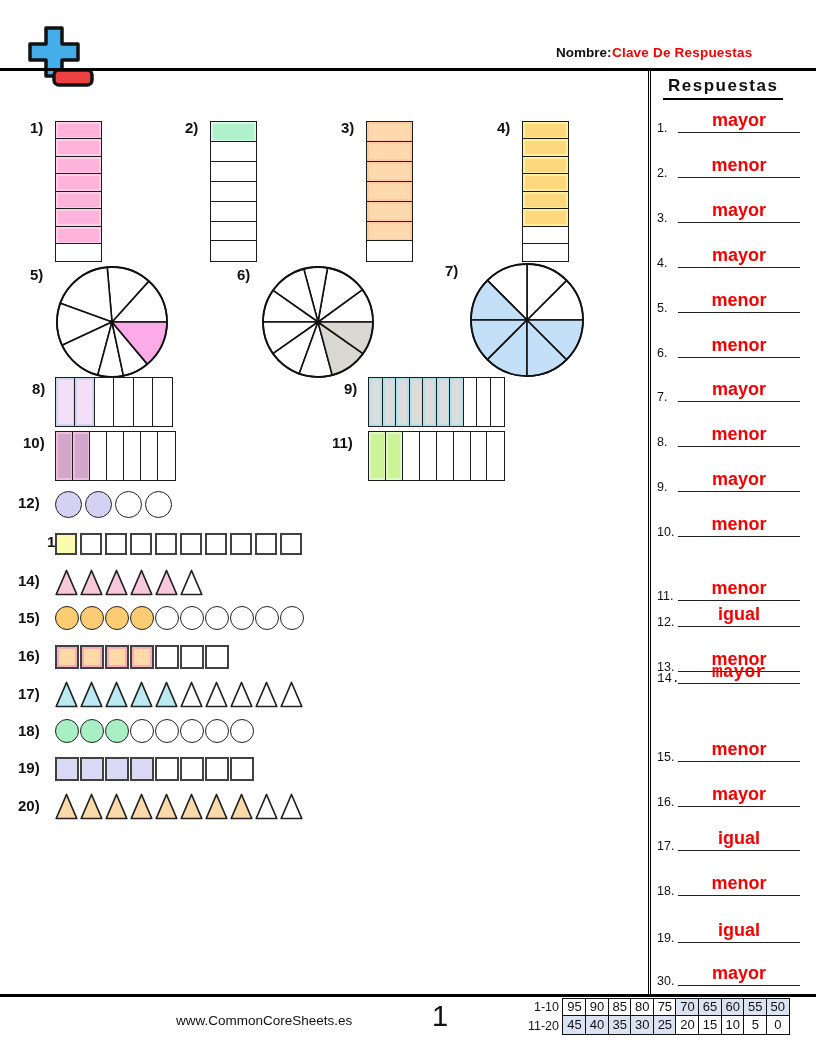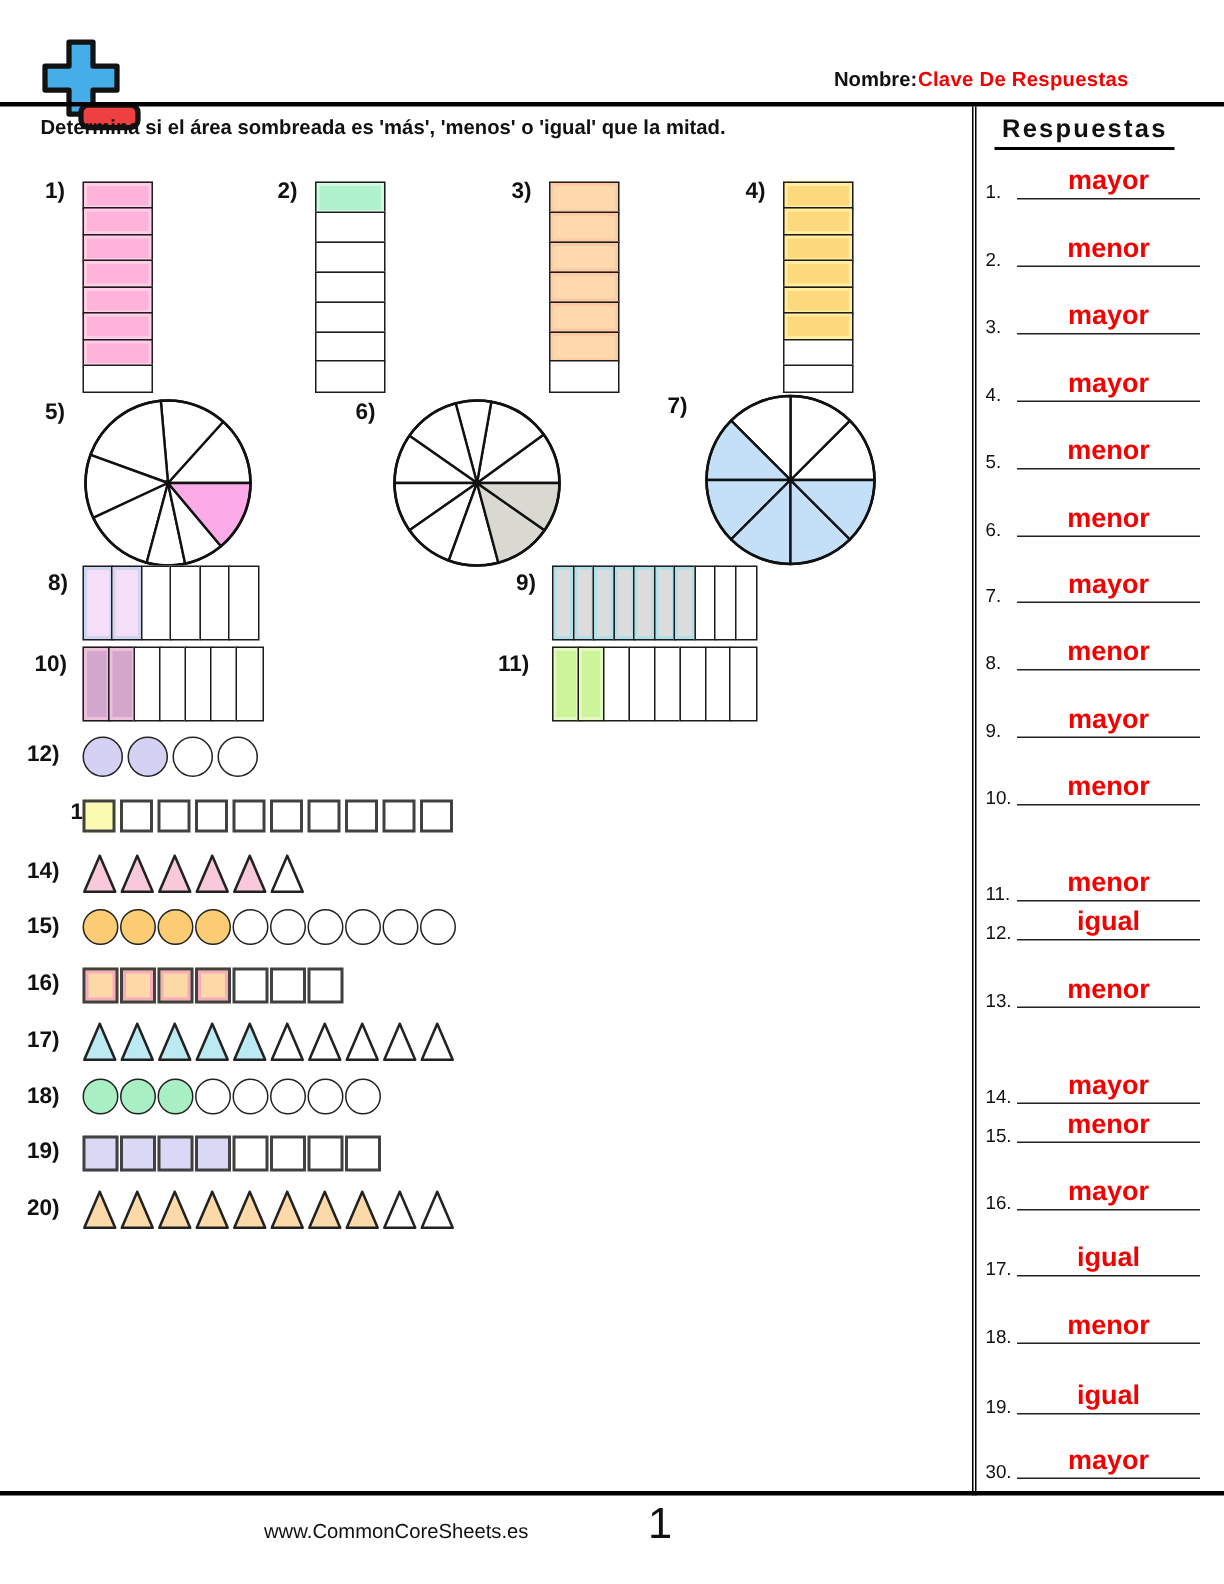"Determina si el área sombreada" div.instruction { html: <div>Determina si el área sombreada es 'más', 'menos' o 'igual' que la mitad.</div> -> none }
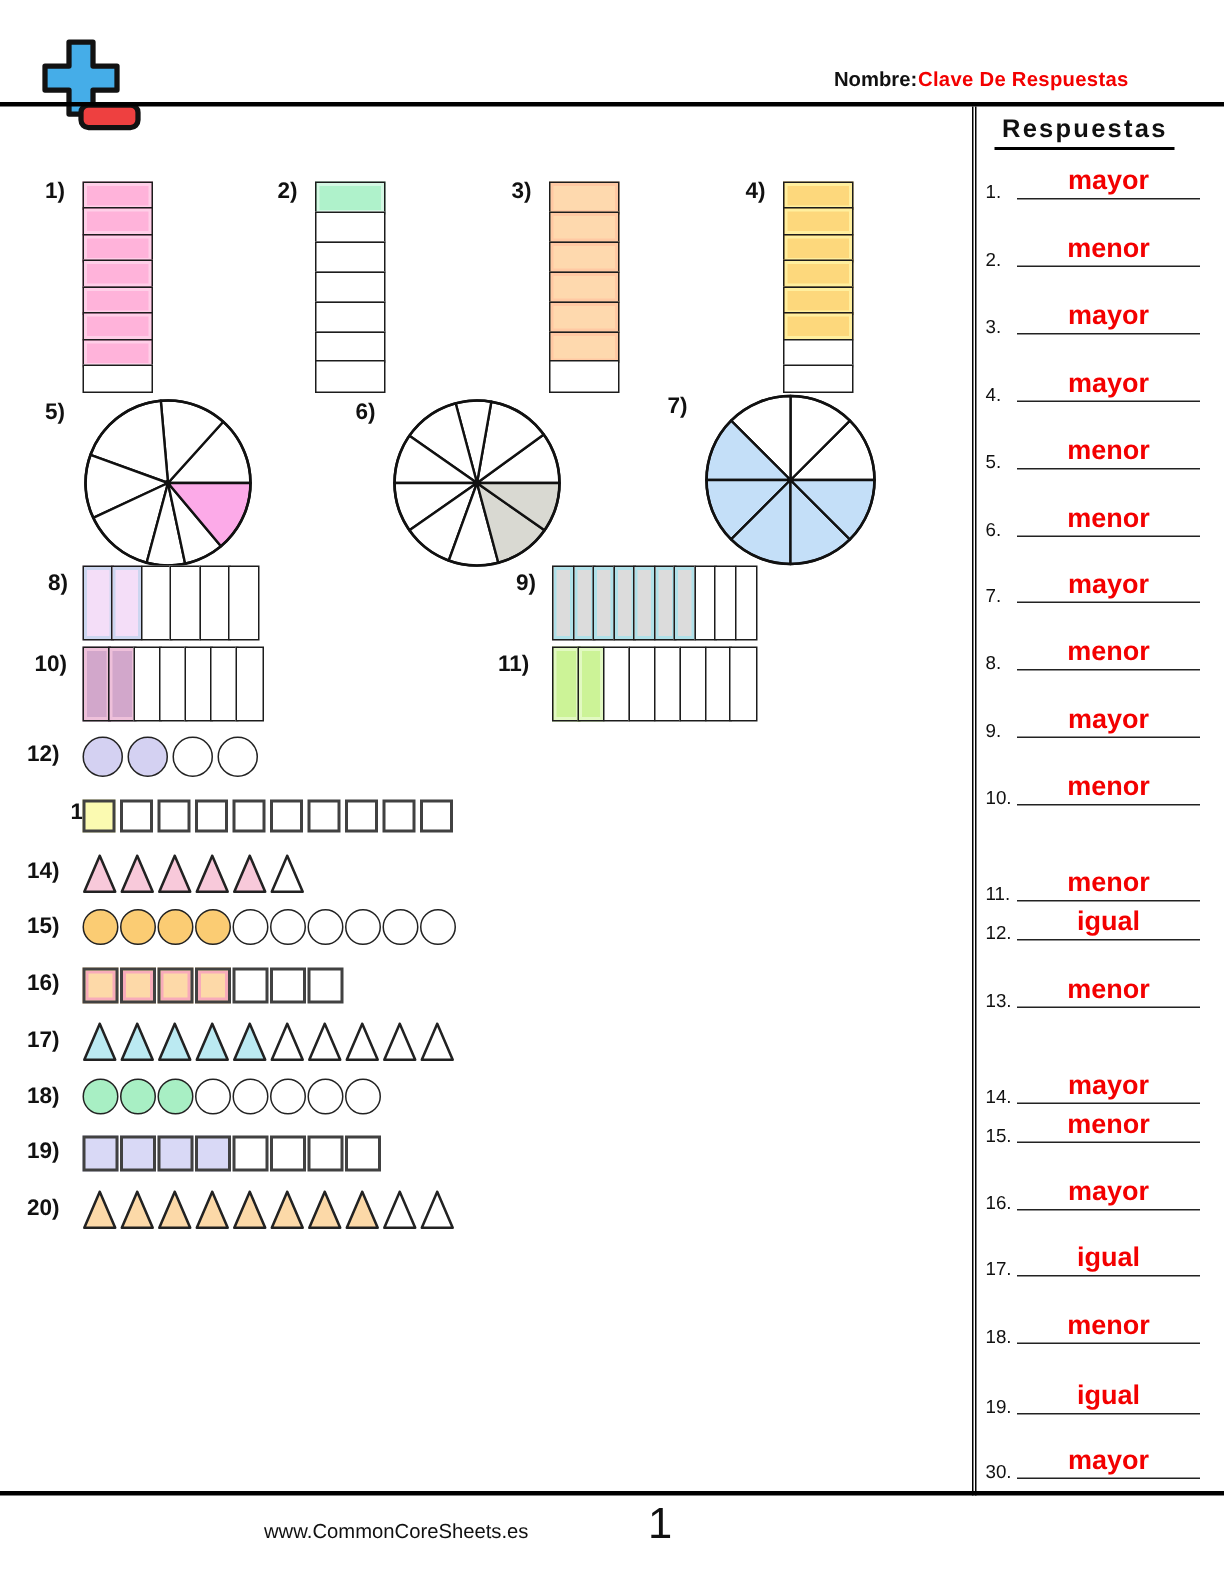"14." div.ans-item { font-family: none -> Liberation Mono, monospace; top: 703px -> 651px }
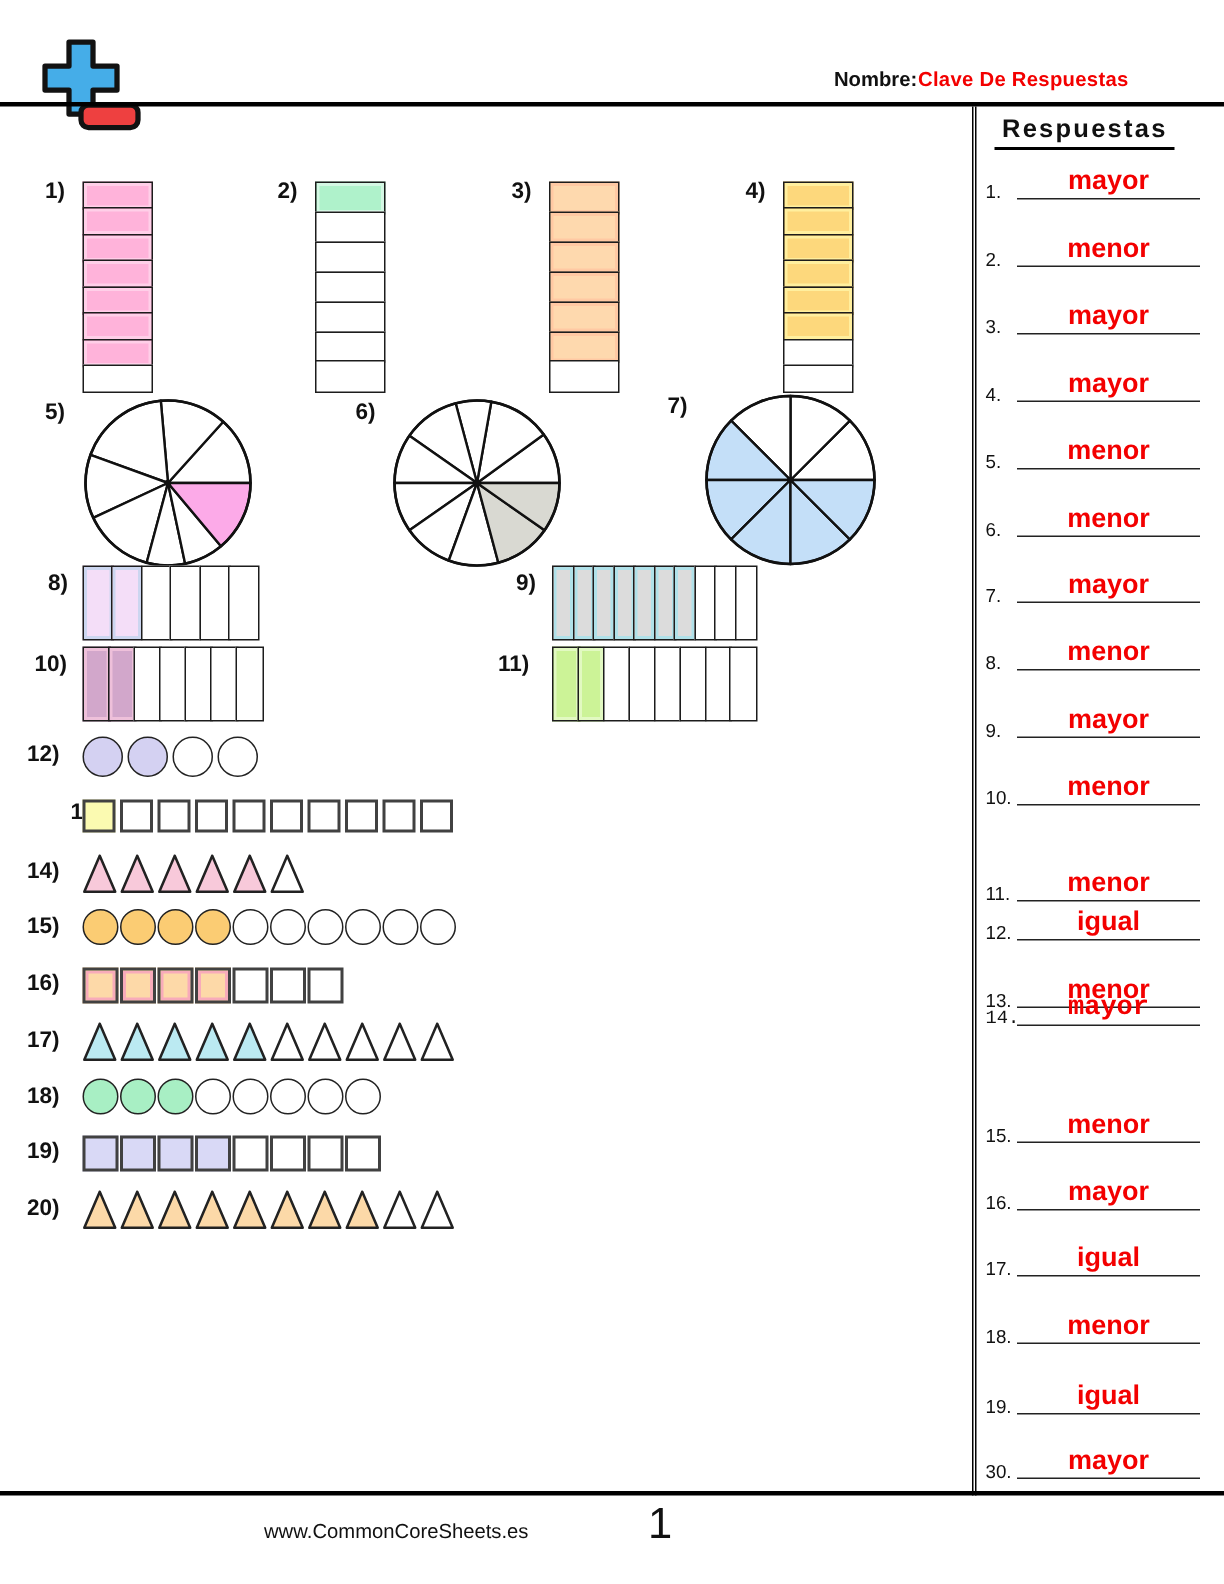"1-10" div.score-row { html: none -> <div> <div>1-10</div> <div>95</div> <div>90</div> <div>85</div> <div>80</div> <div>75</div> <div>70</div> <div>65</div> <div>60</div> <div>55</div> <div>50</div> </div> }
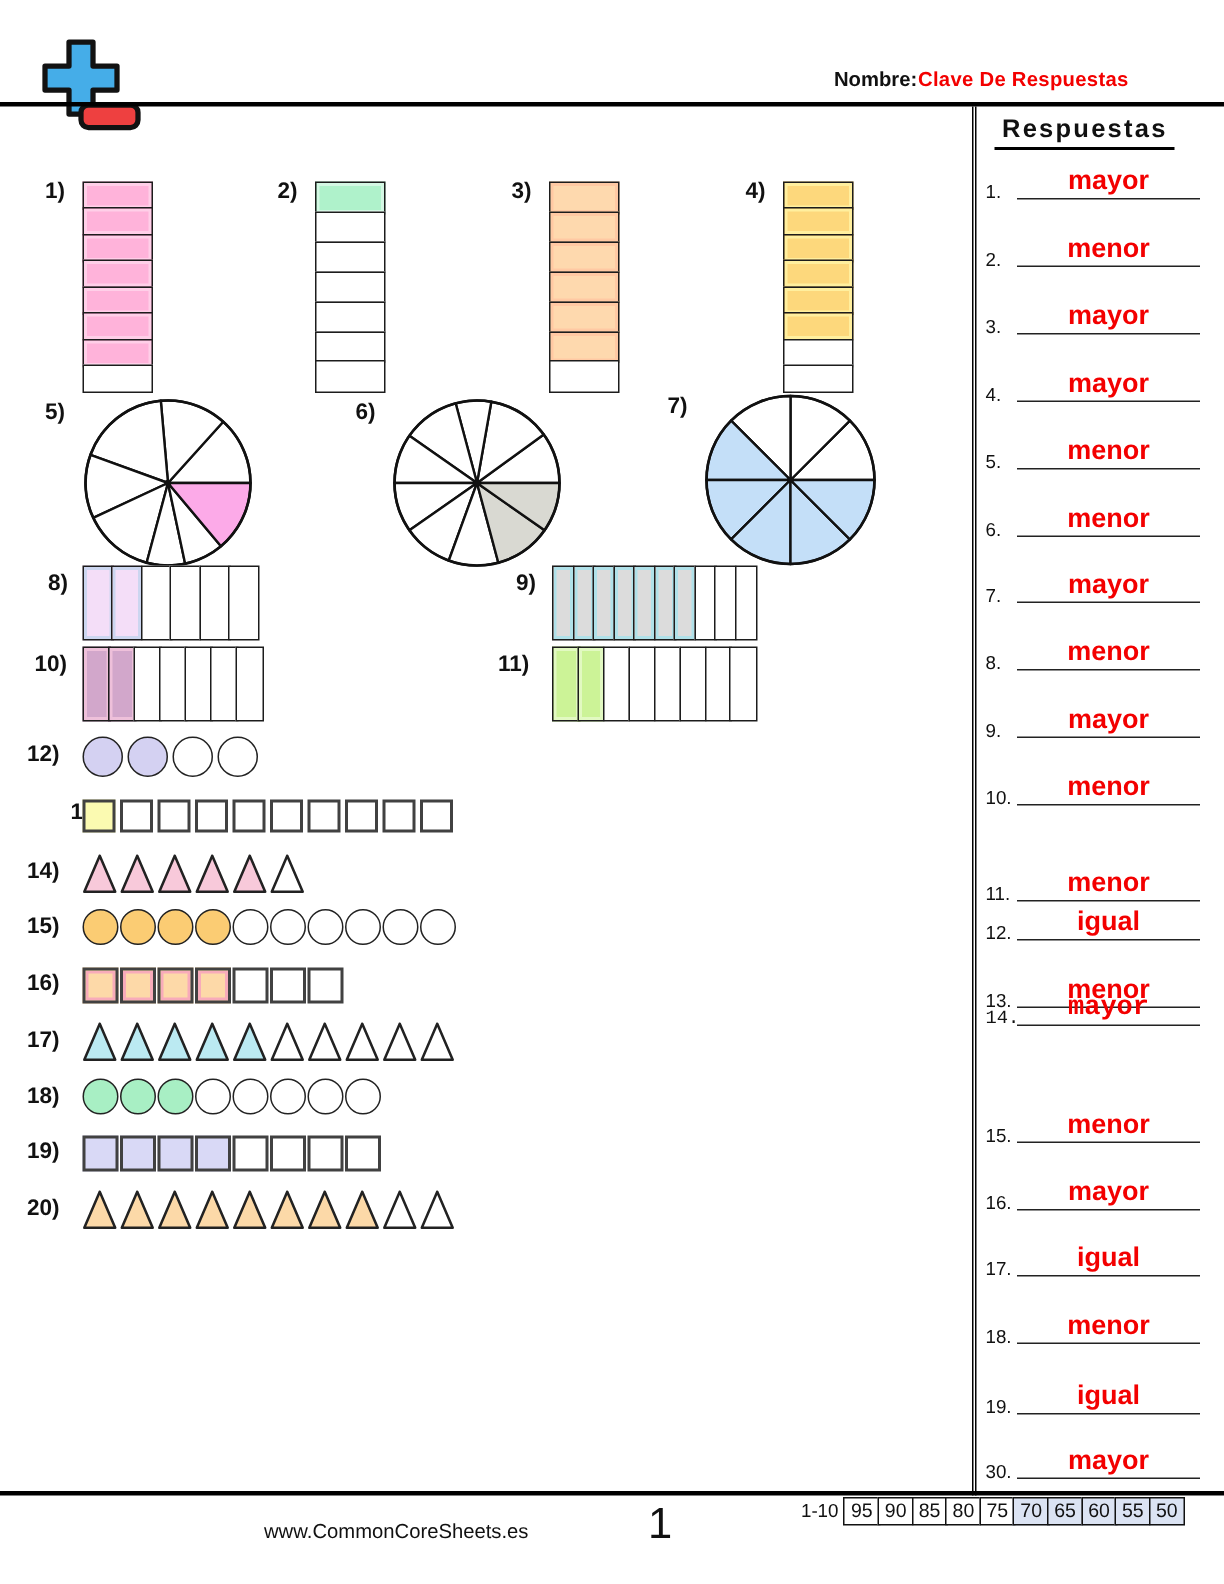"11-20" div.score-row { html: none -> <div> <div>11-20</div> <div>45</div> <div>40</div> <div>35</div> <div>30</div> <div>25</div> <div>20</div> <div>15</div> <div>10</div> <div>5</div> <div>0</div> </div> }
